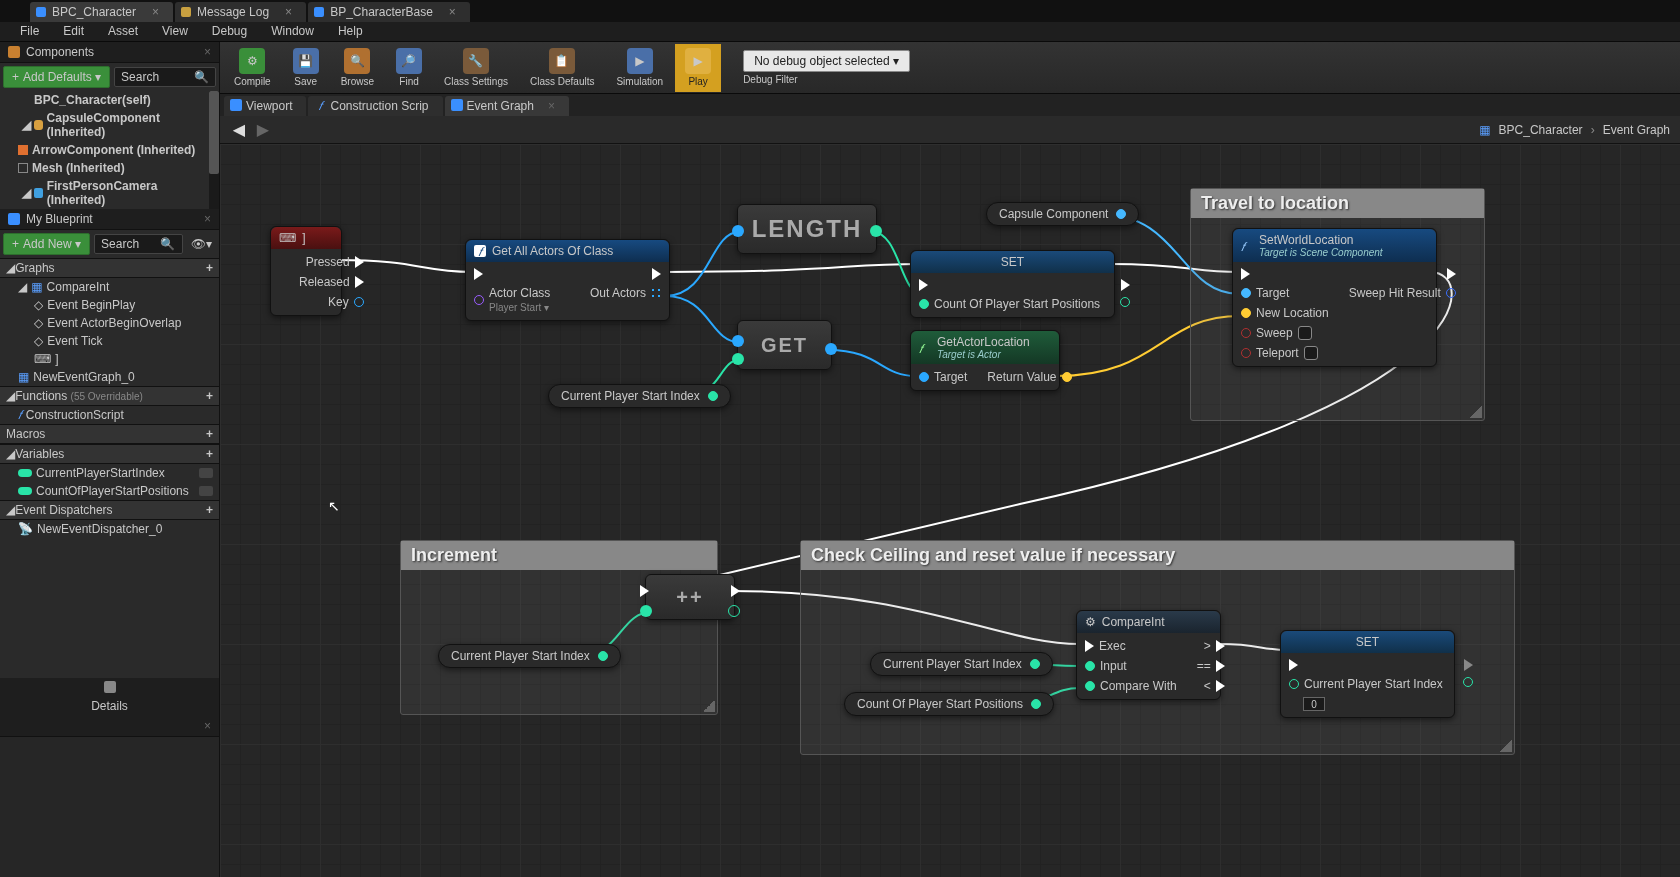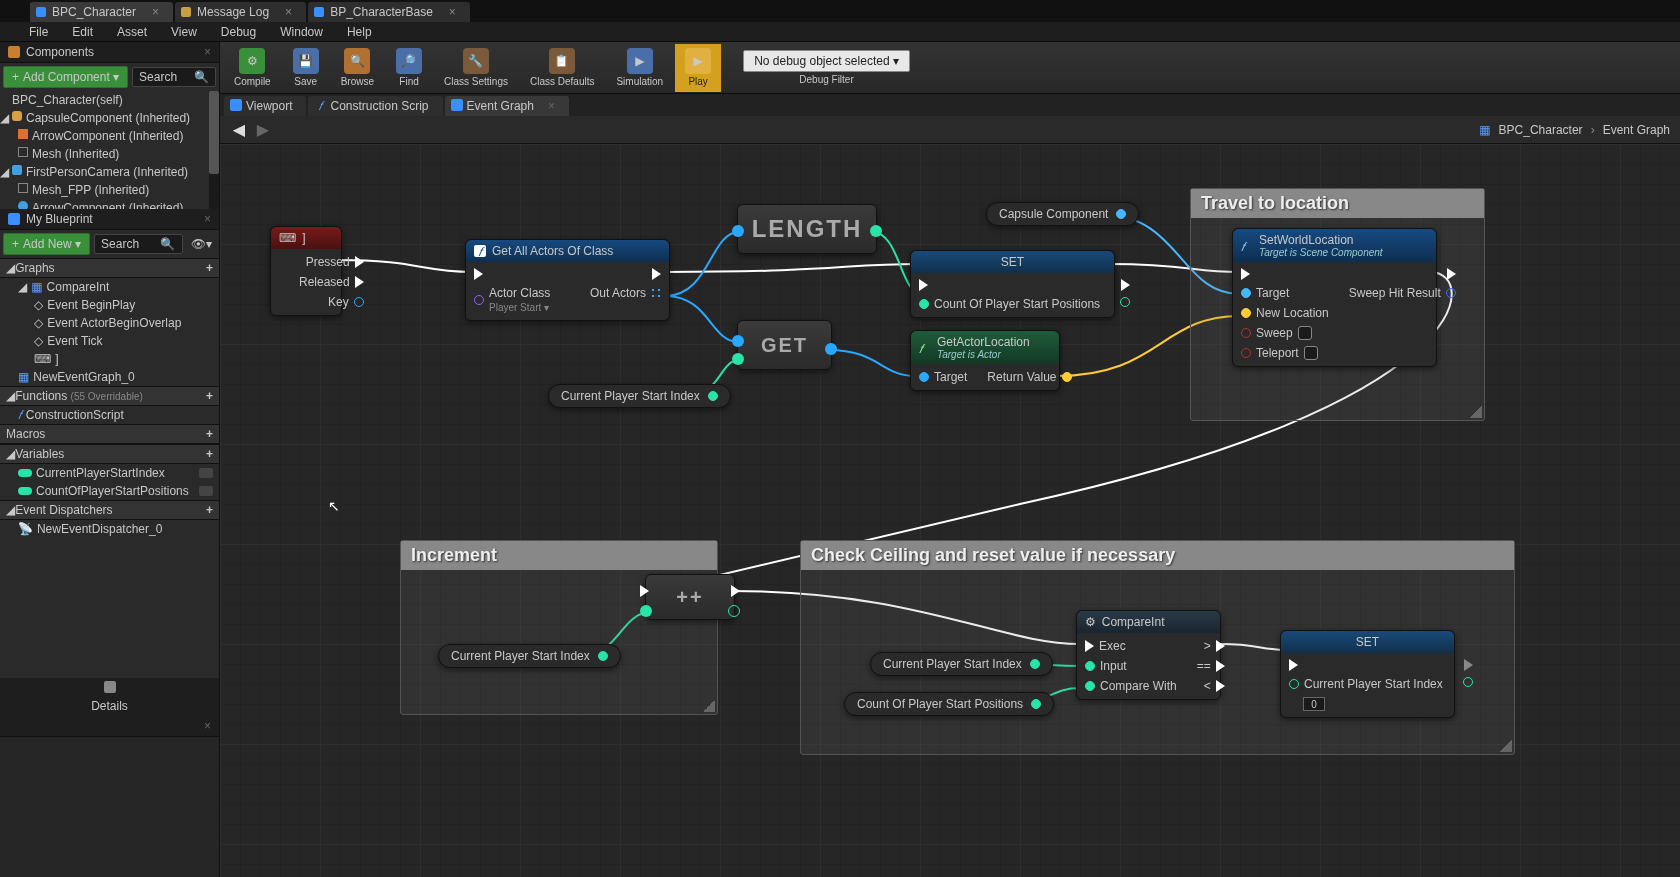"File" .menu-bar { align-items: center -> flex-start; padding-left: 19px -> 10px }
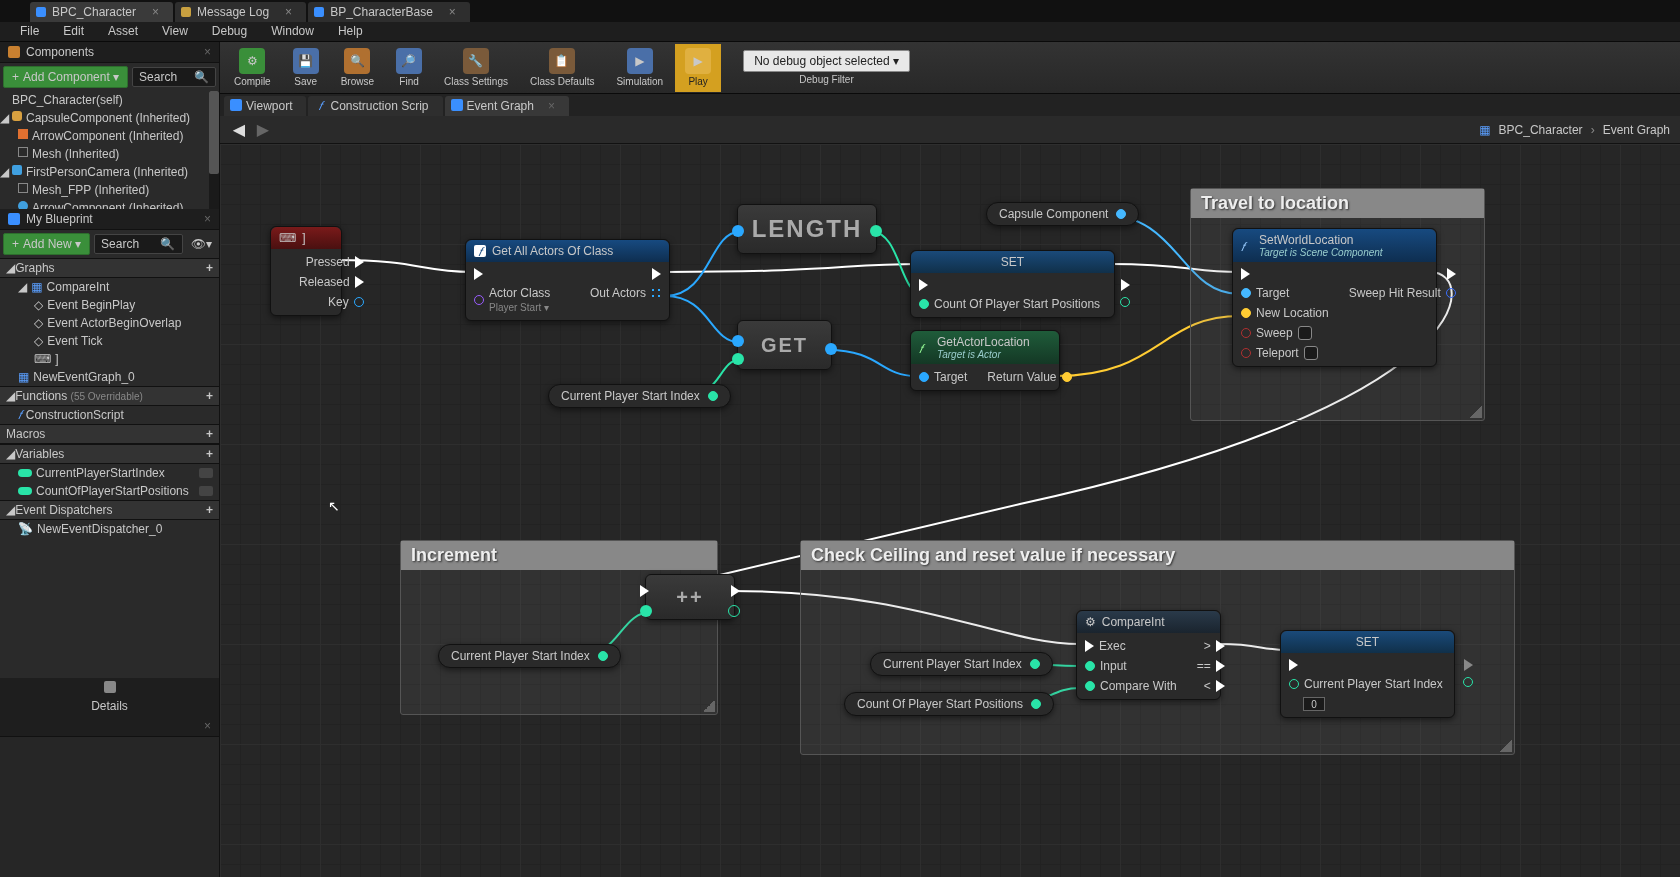"No debug object selected ▾" .debug-box { align-items: center -> flex-start }
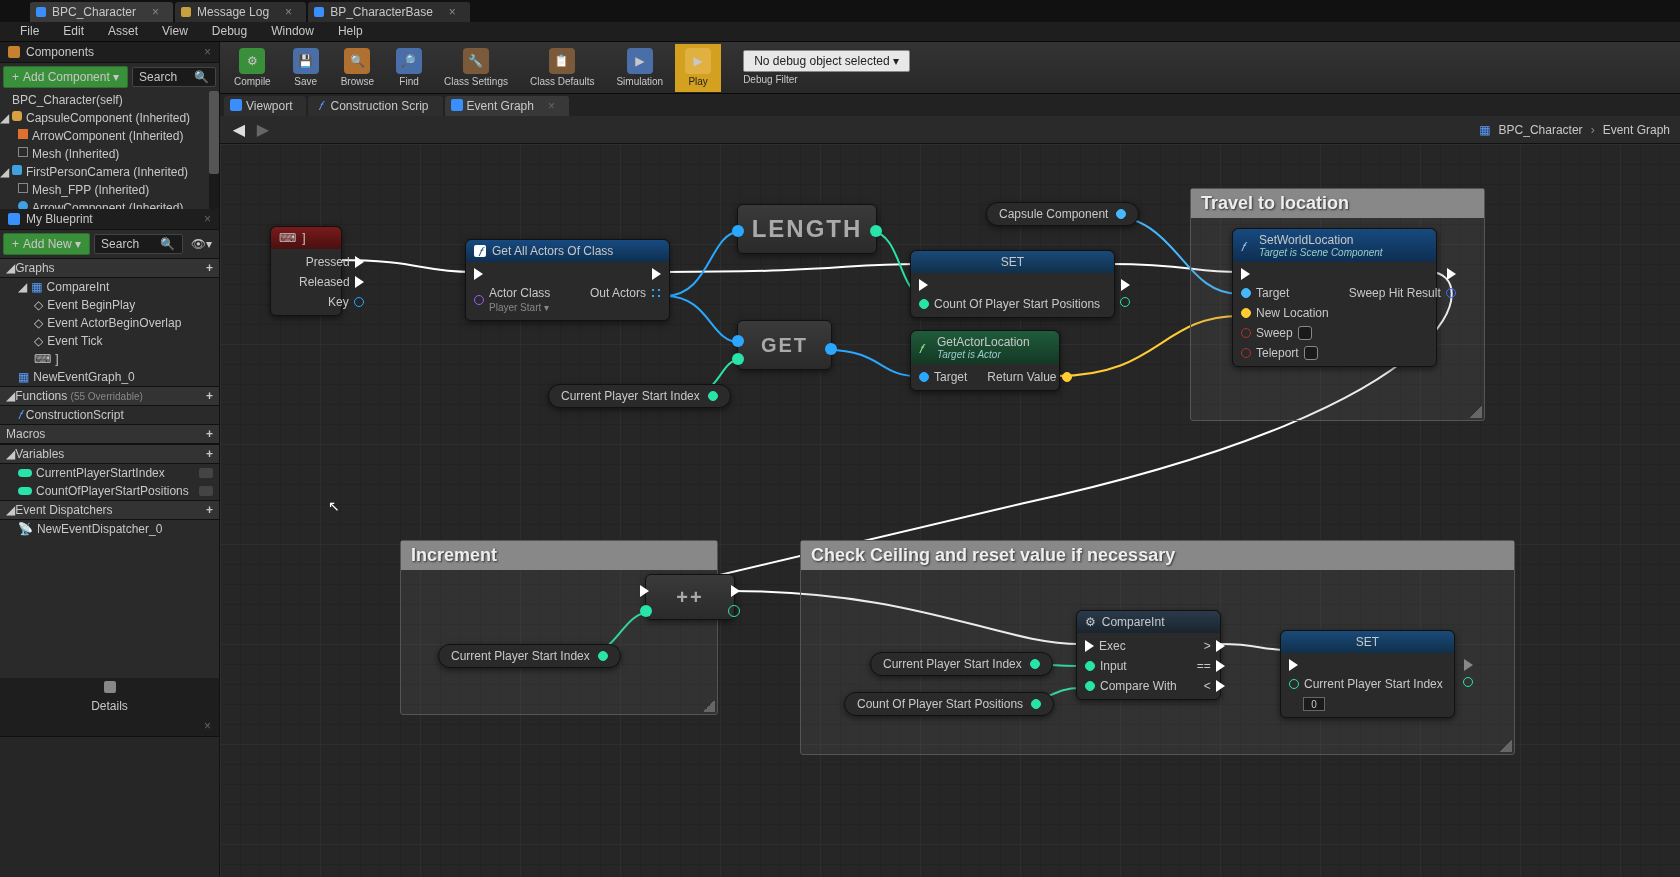"Add Component ▾" span { text: Component -> Defaults }
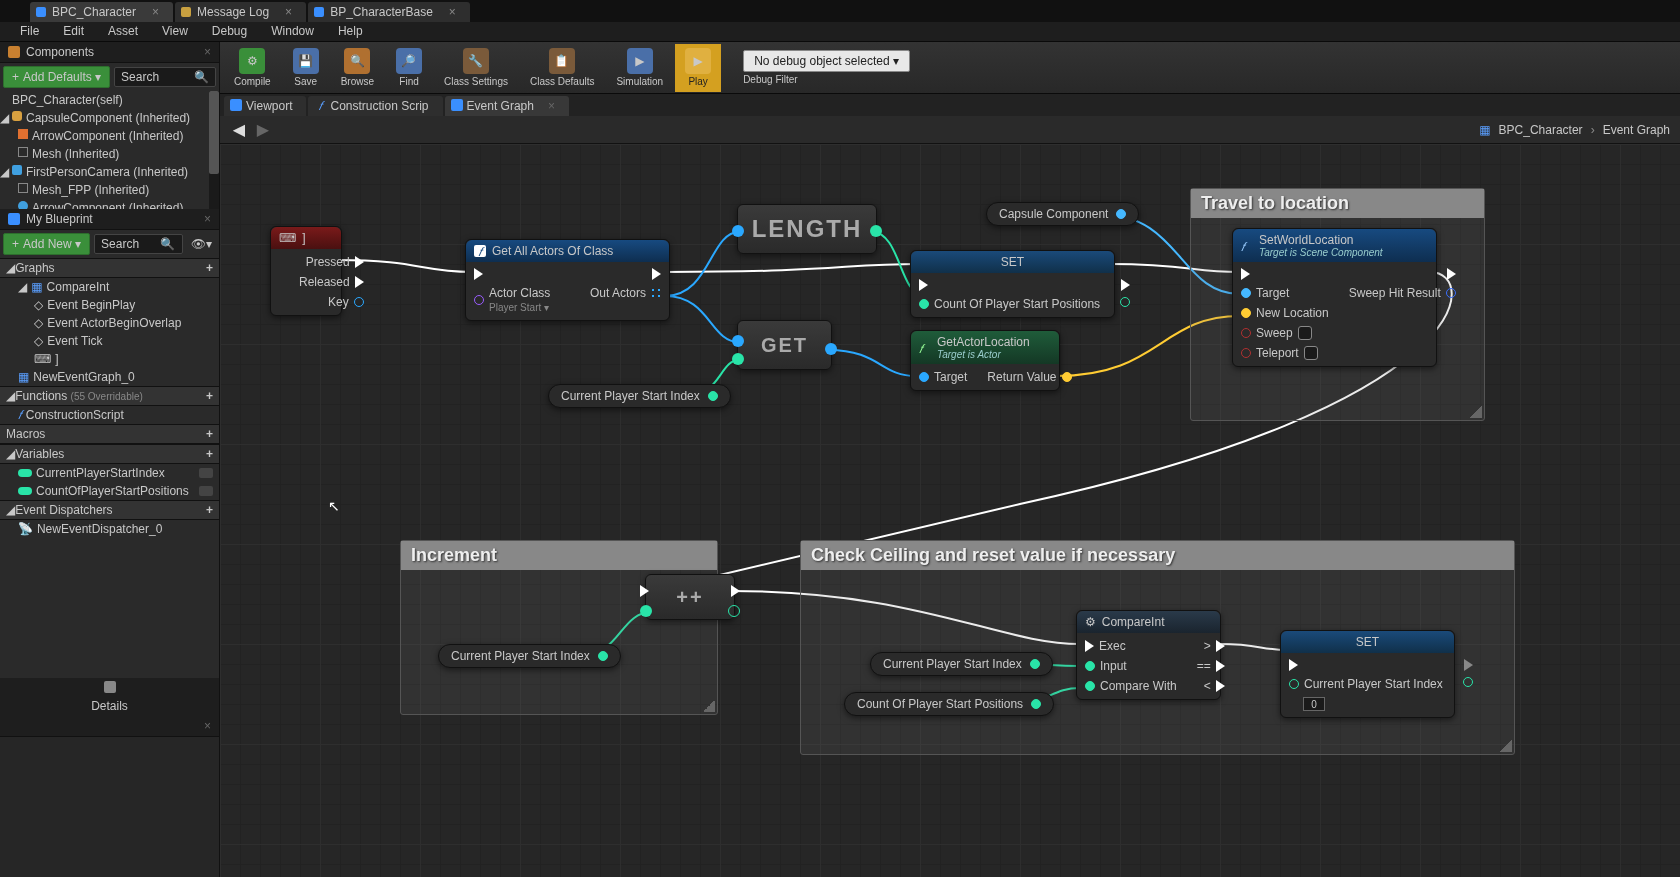"BPC_Character(self)" .tree-row { align-items: none -> center; font-weight: none -> bold; padding: 2px 0 -> 2px 22px }
